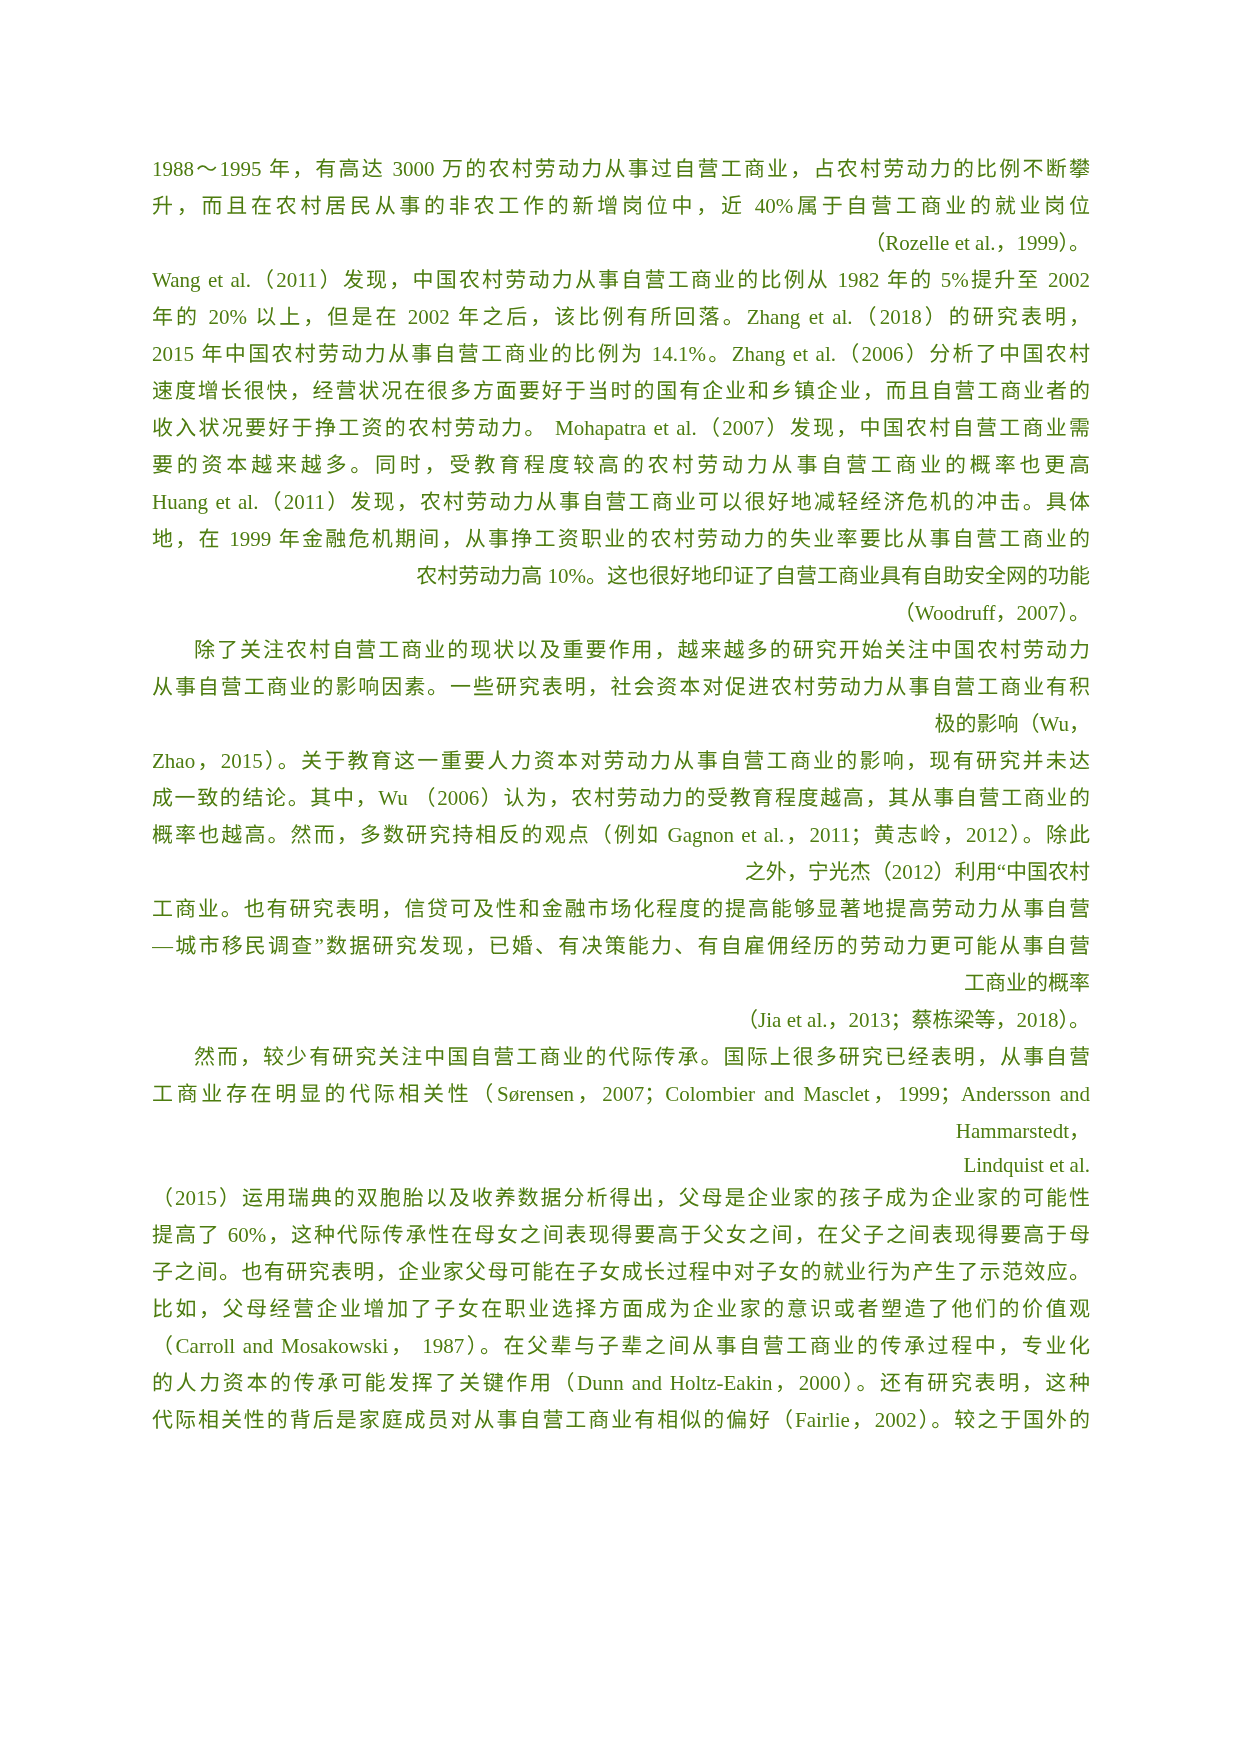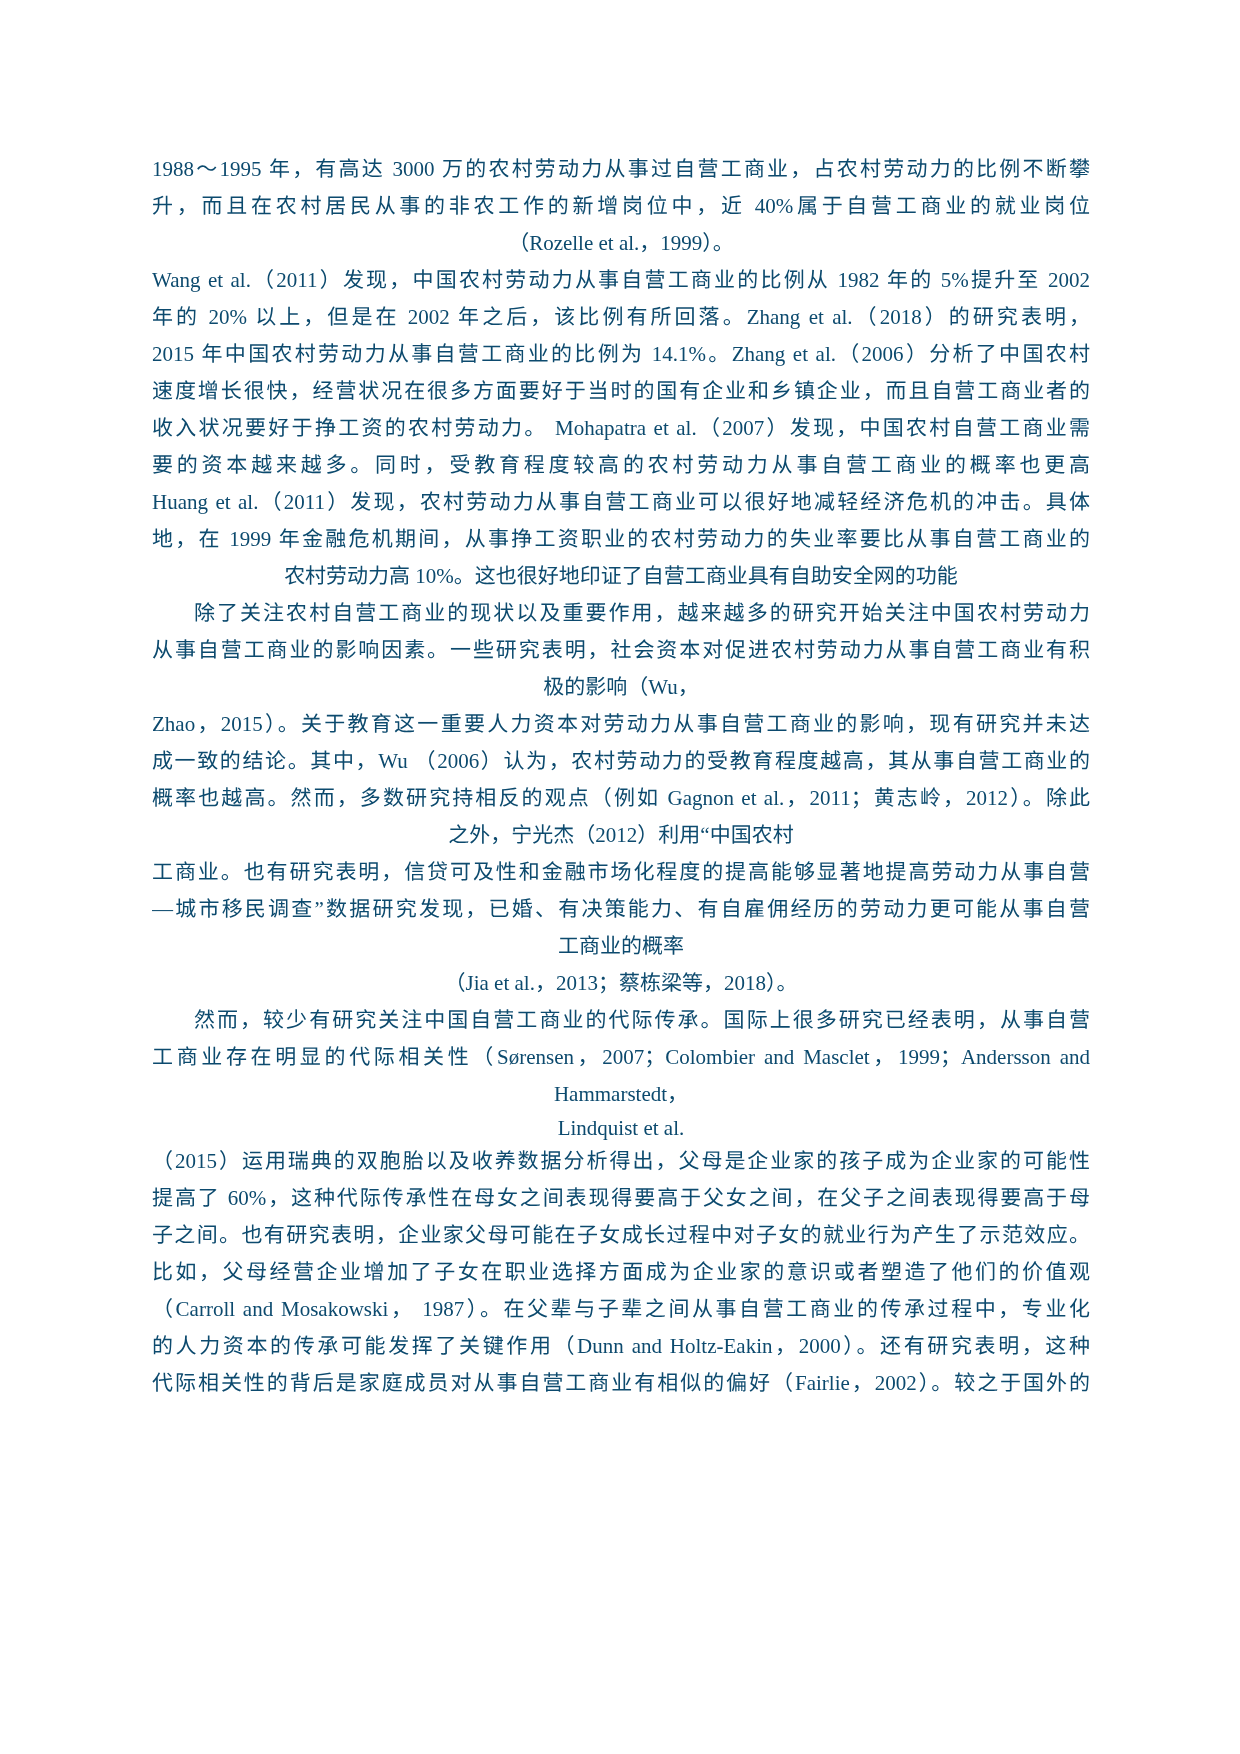"1988～1995 年，有高达 3000" .page { color: #0c4a6e -> #4d7c0f }
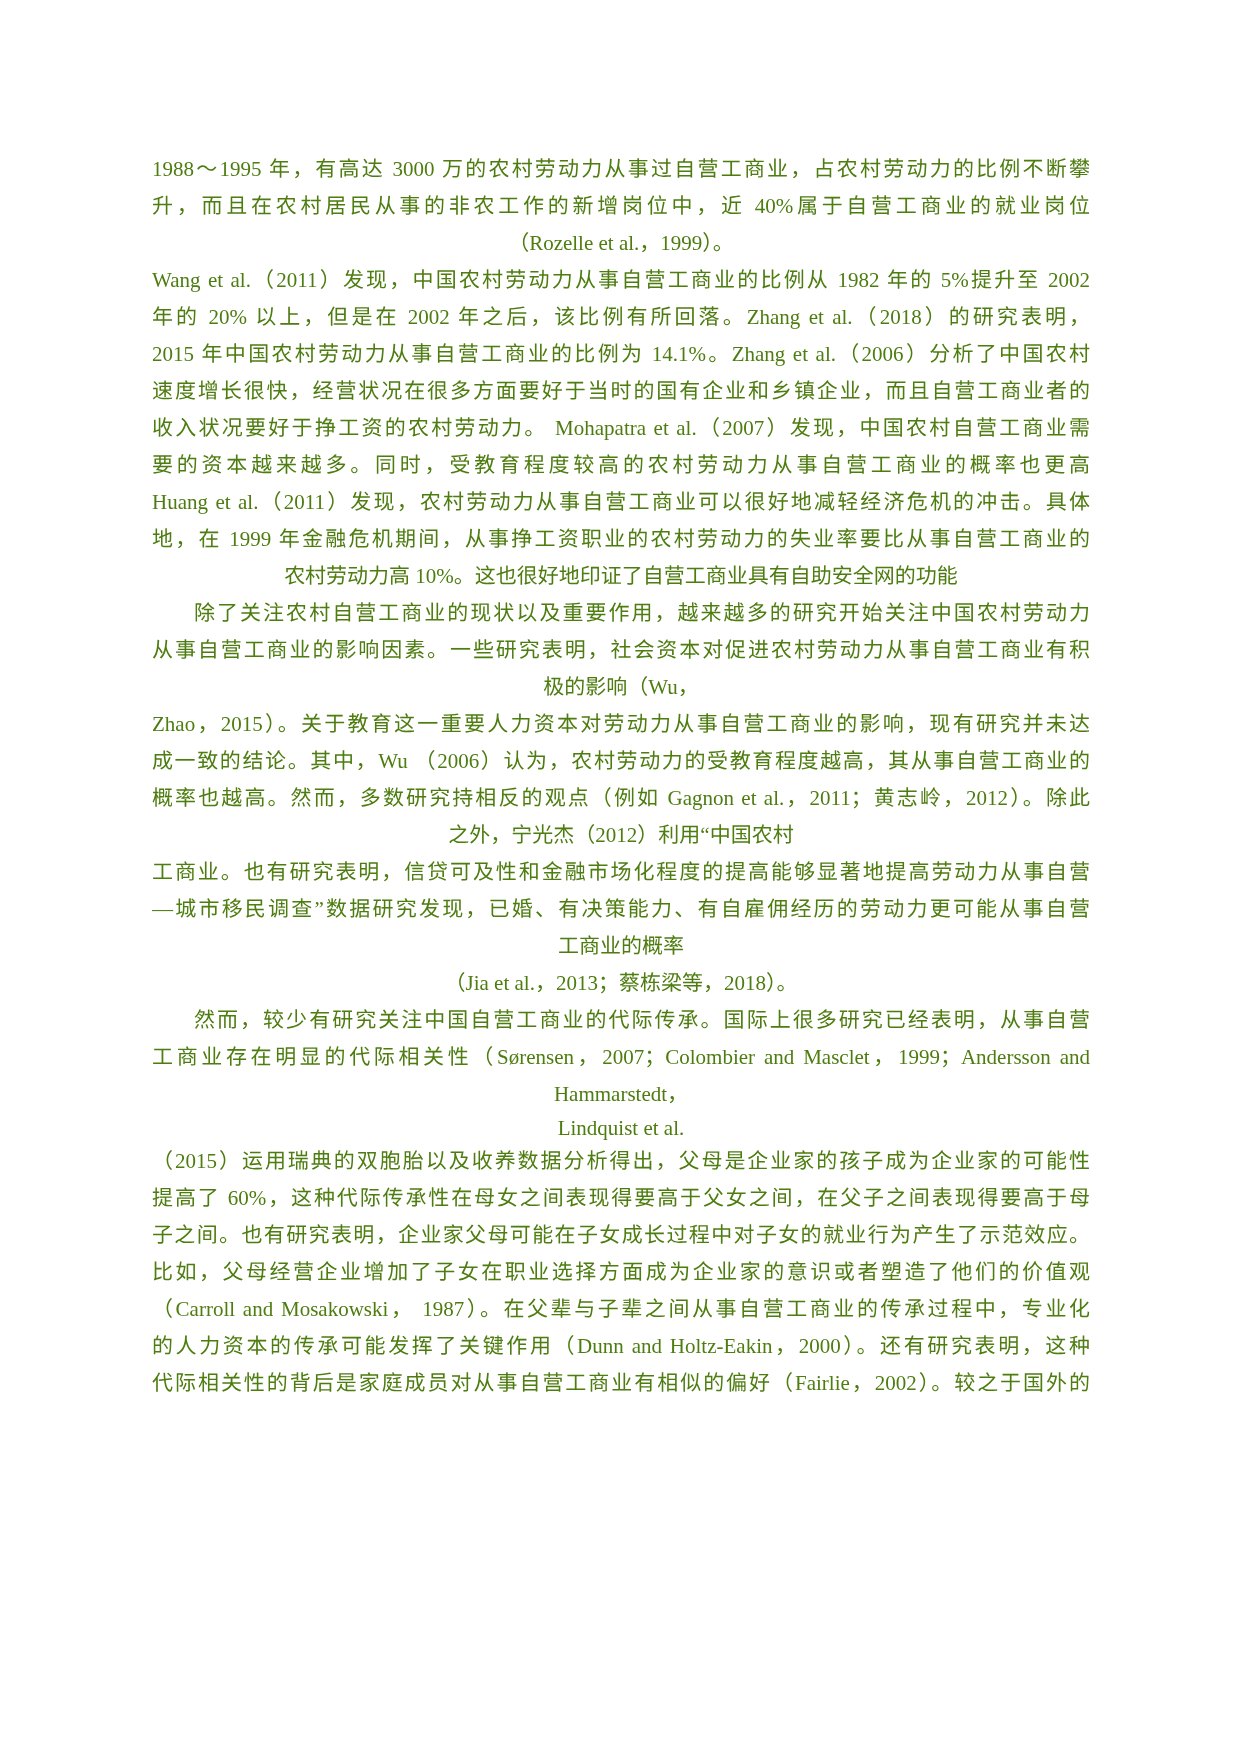"（Rozelle et al.，1999）。" .line { text-align: center -> right }
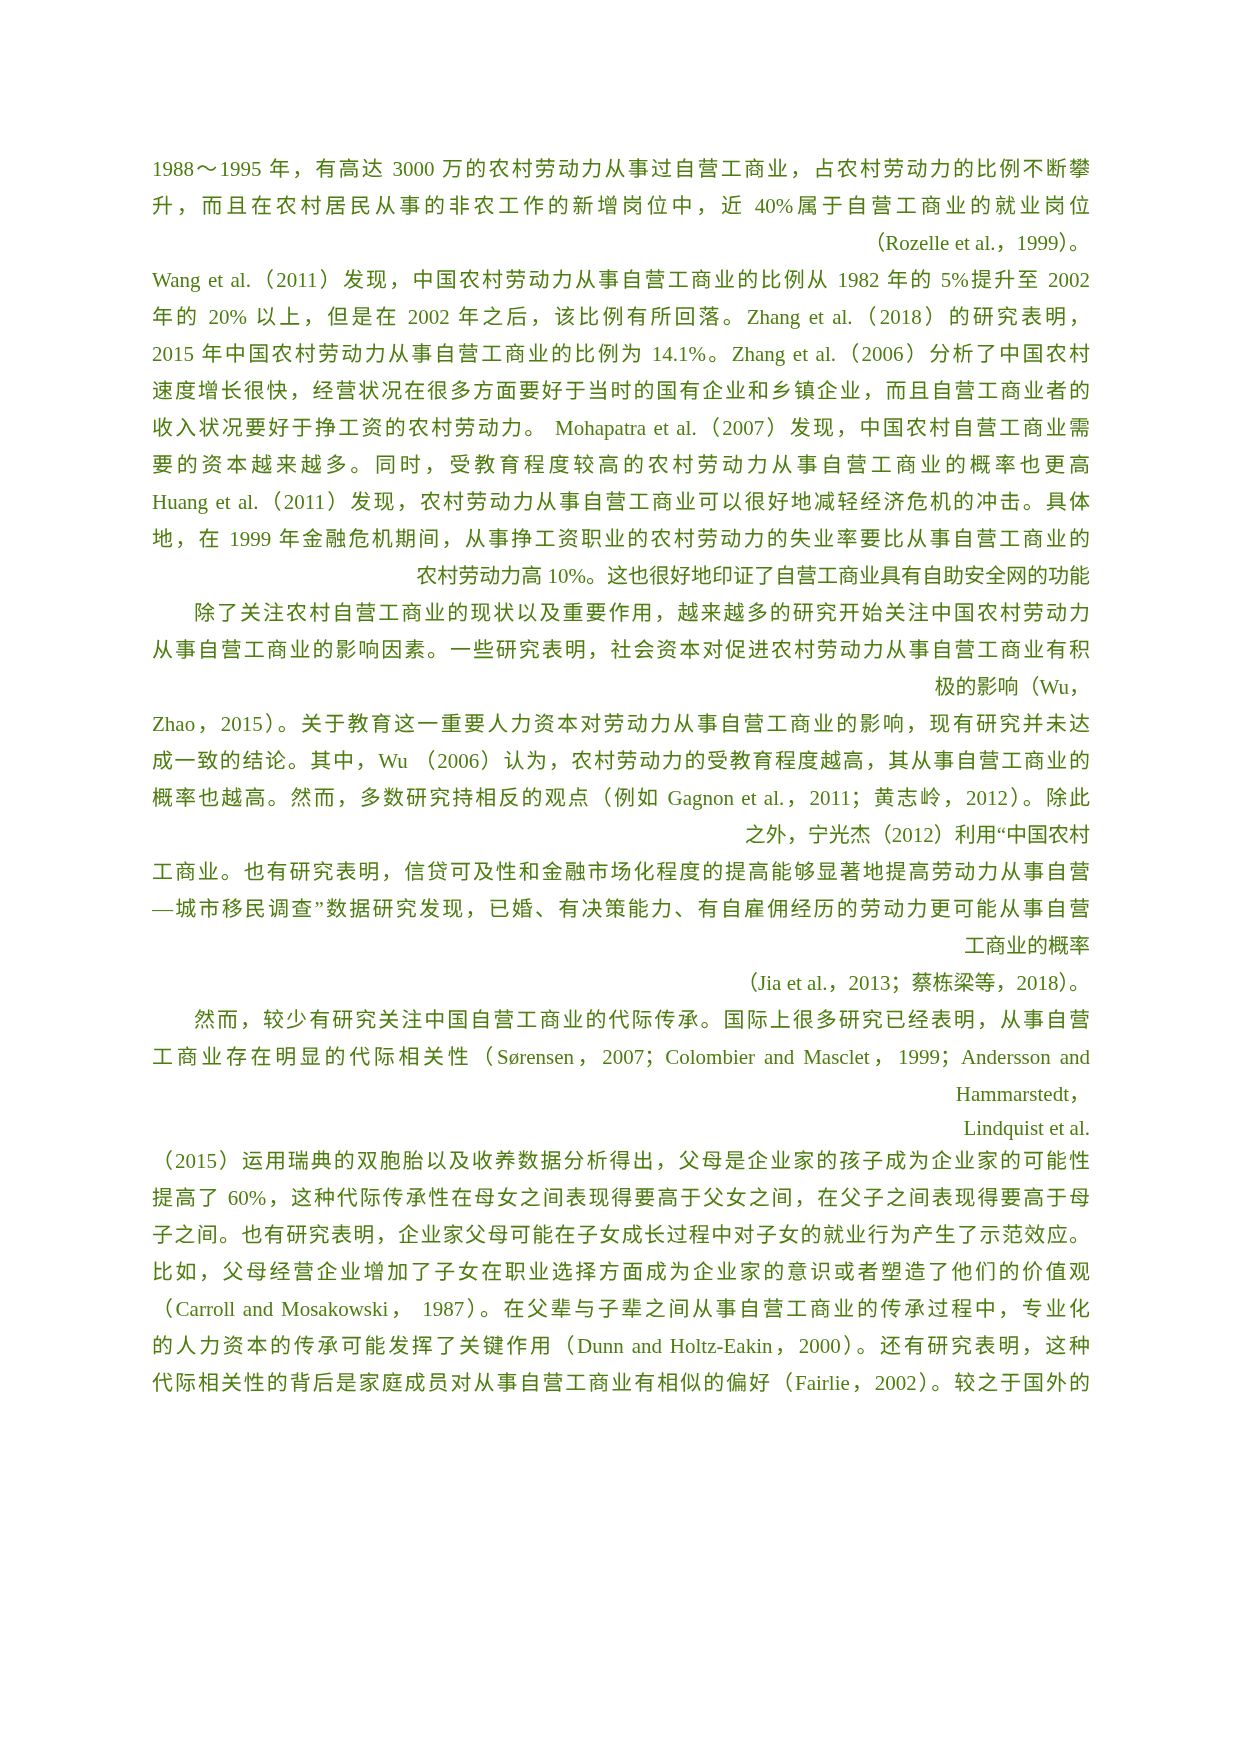"（Woodruff，2007）。" div.line { html: none -> <div>（Woodruff，2007）。</div> }
